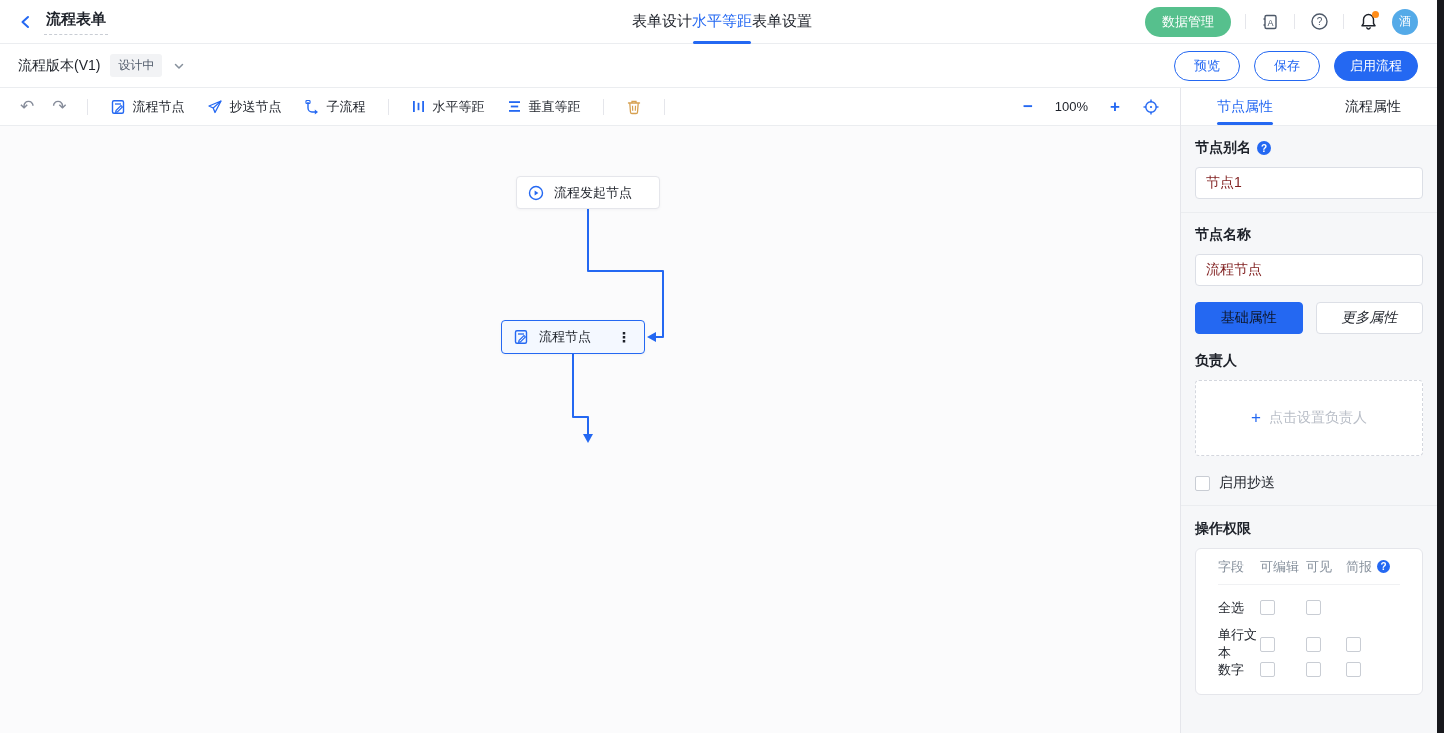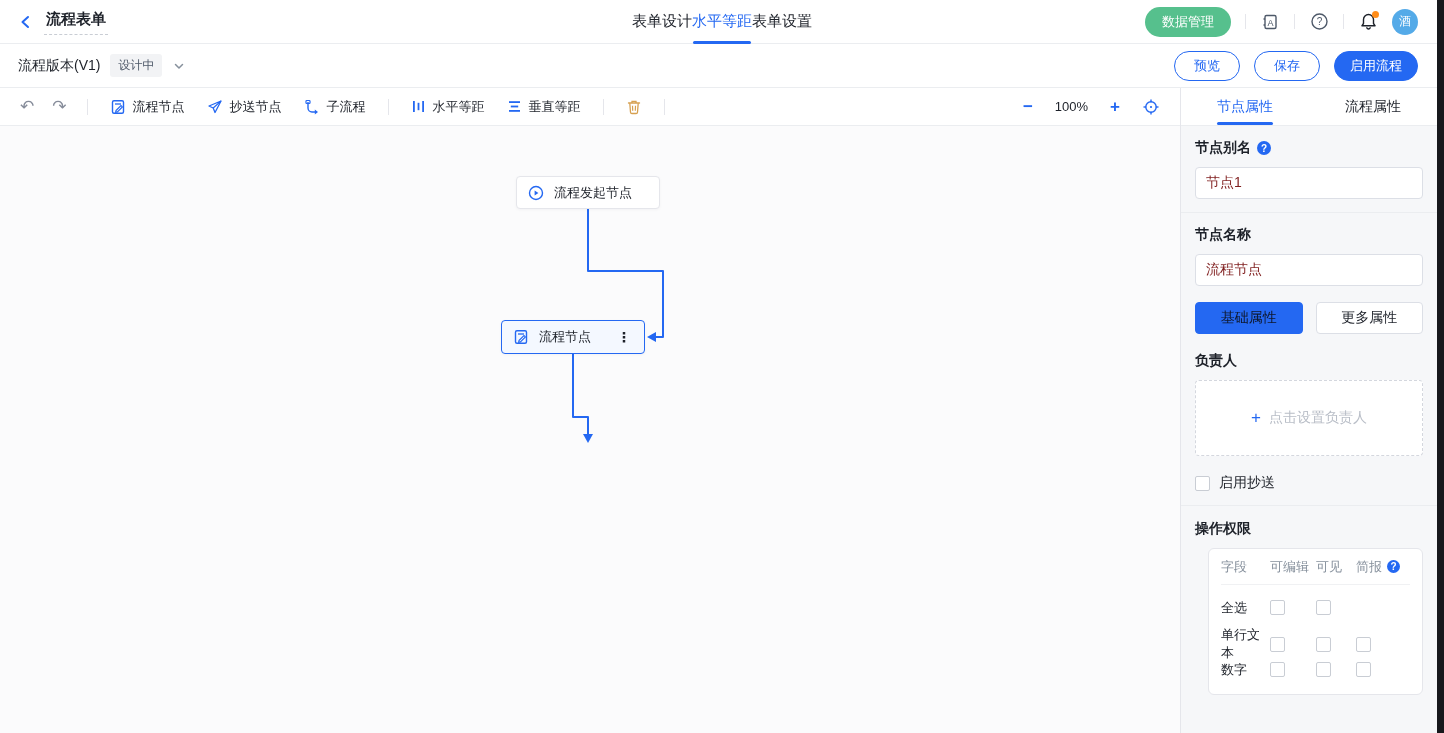"更多属性" .attr-btn.ghost { font-style: none -> italic }
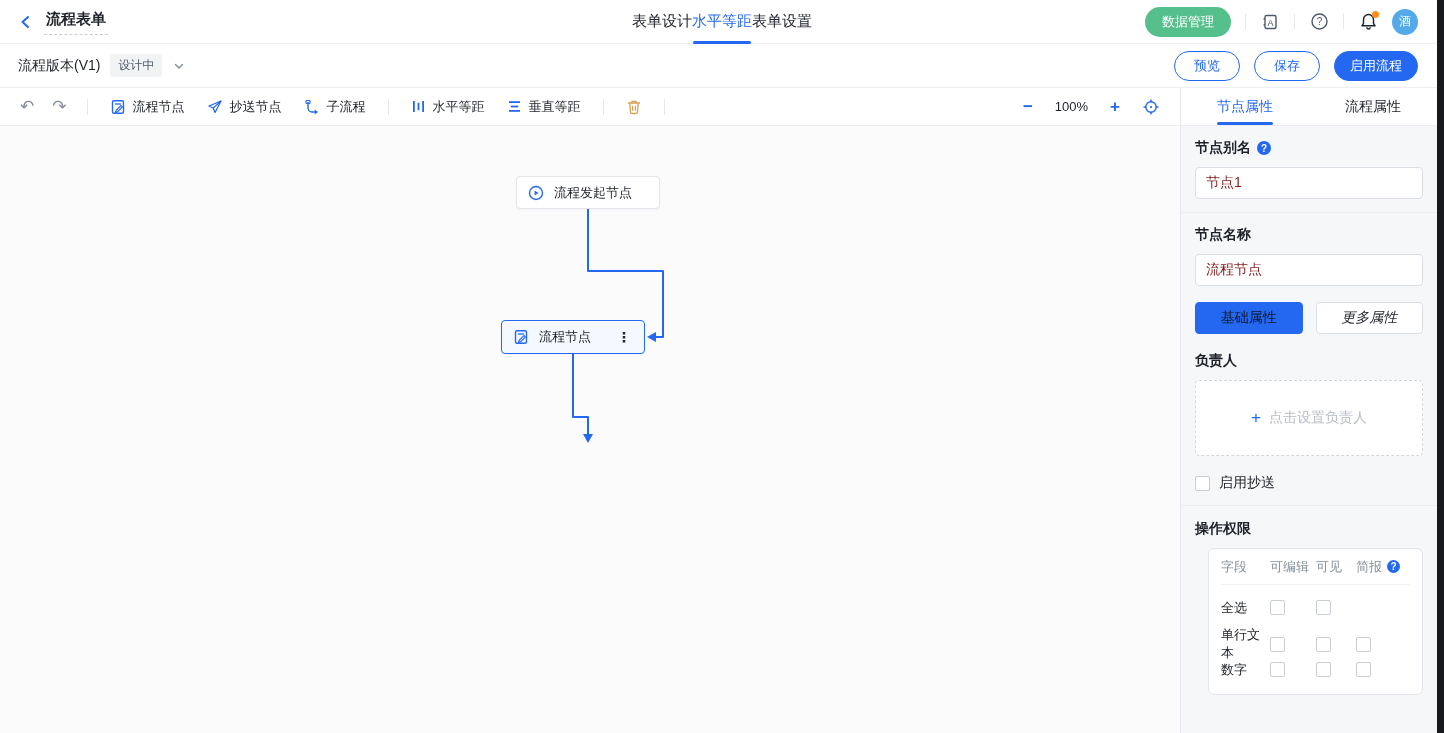"字段" .perm-card { margin-left: 13px -> none; padding: 0 12px -> 0 22px }
